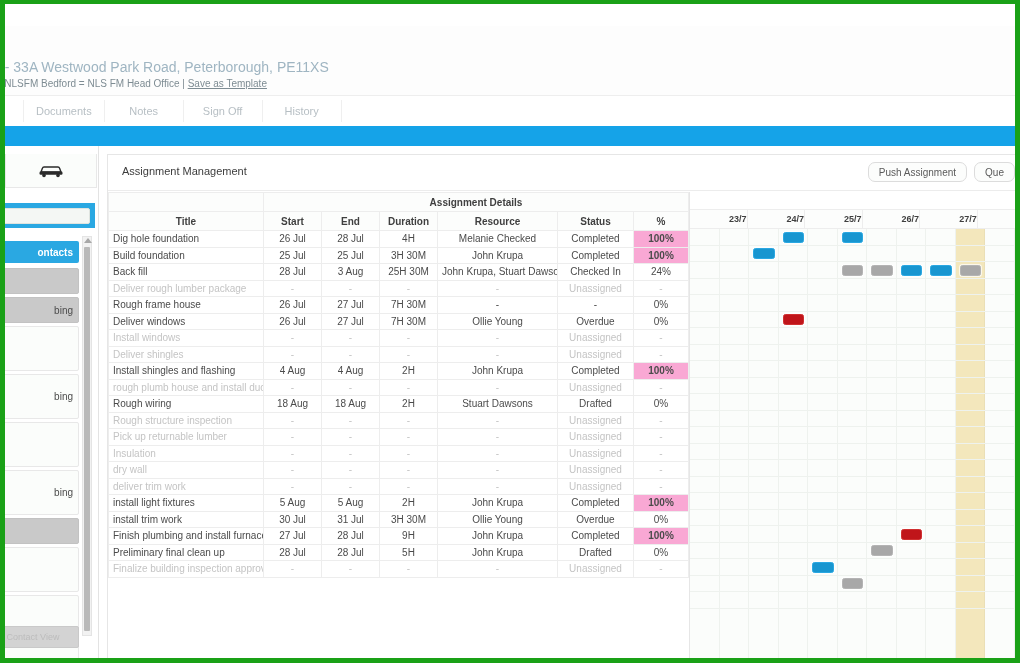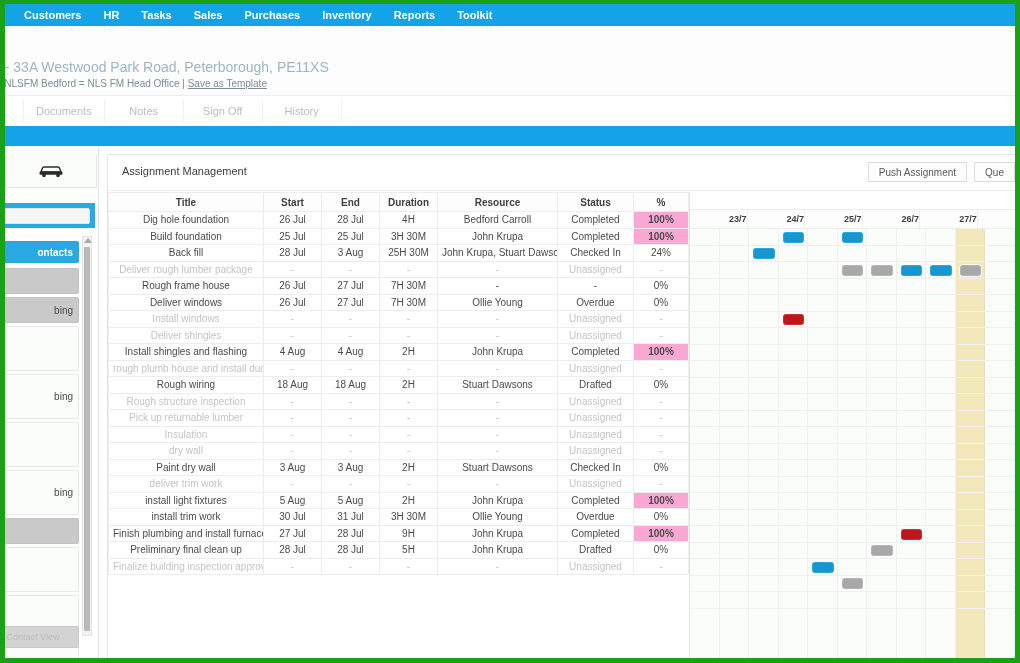"Customers" div.topnav { html: <div> <div>Customers</div> <div>HR</div> <div>Tasks</div> <div>Sales</div> <div>Purchases</div> <div>Inventory</div> <div>Reports</div> <div>Toolkit</div> </div> -> none }
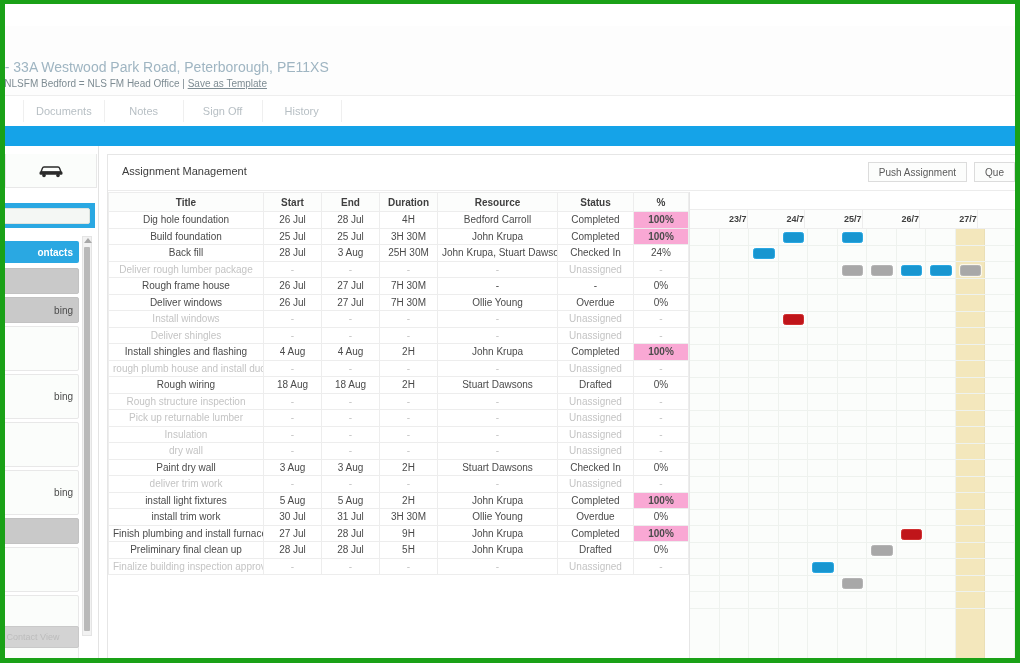"Push Assignment" .panel-btn { border-radius: 0 -> 7px }
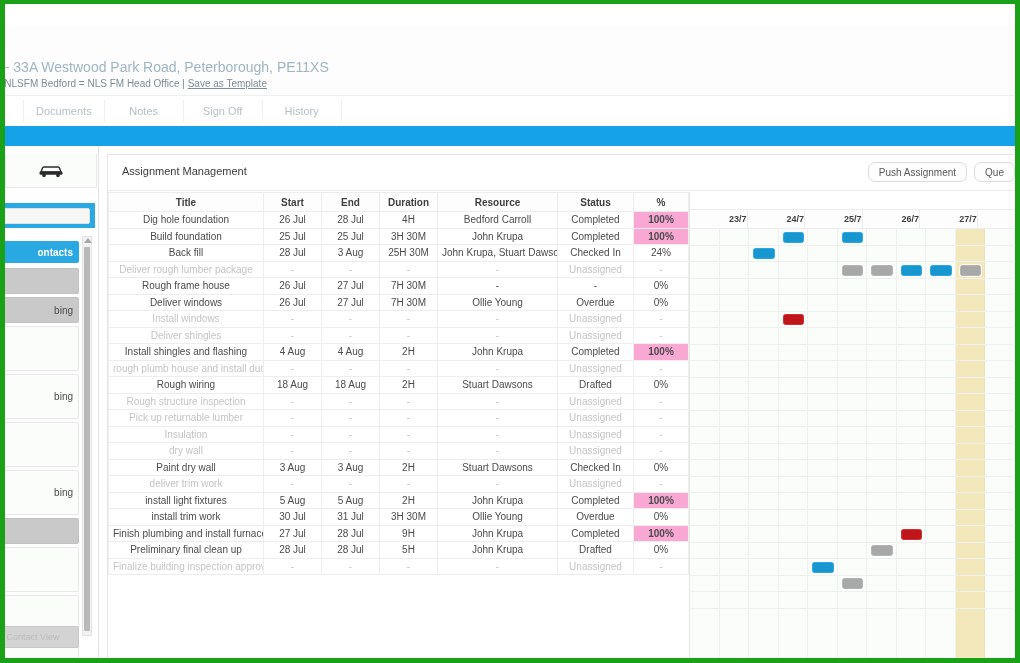"Assignment Details" tr { html: none -> <tr> <th></th> <th>Assignment Details</th> </tr> }
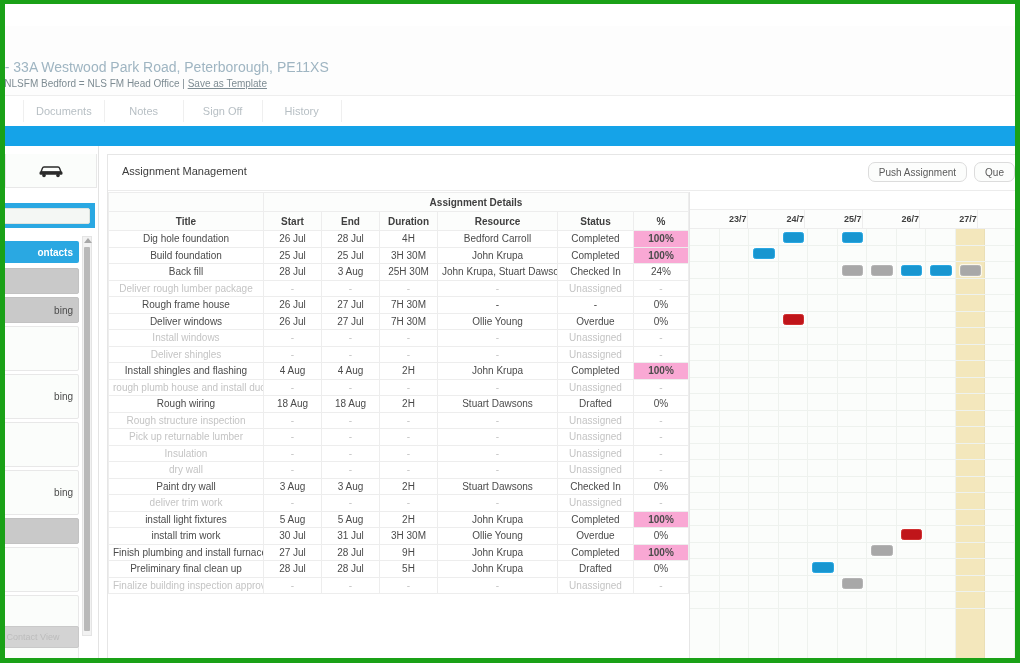"Dig hole foundation" td.title { text-align: center -> left }
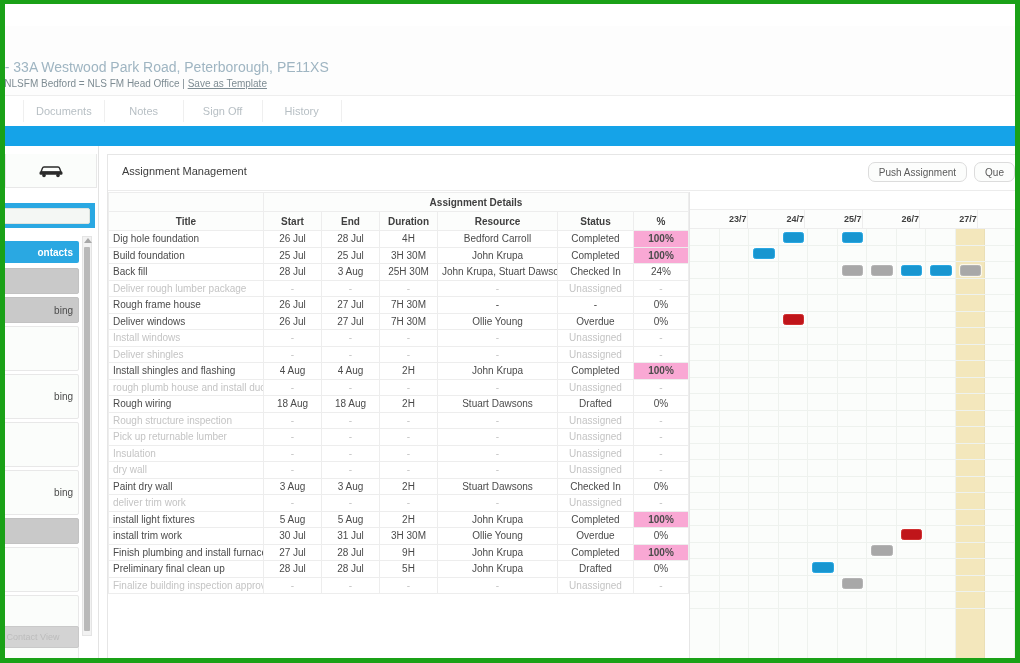"Bedford Carroll" td.c { text: Bedford Carroll -> Melanie Checked }
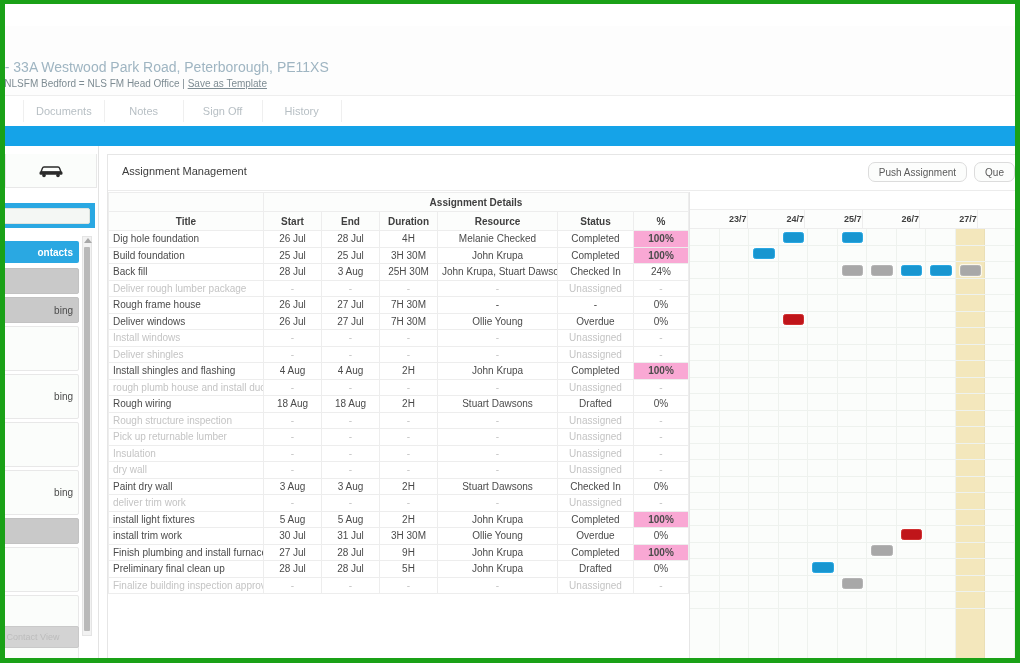"Paint dry wall" tr { html: <tr> <td>Paint dry wall</td> <td>3 Aug</td> <td>3 Aug</td> <td>2H</td> <td>Stuart Dawsons</td> <td>Checked In</td> <td>0%</td> </tr> -> none }
